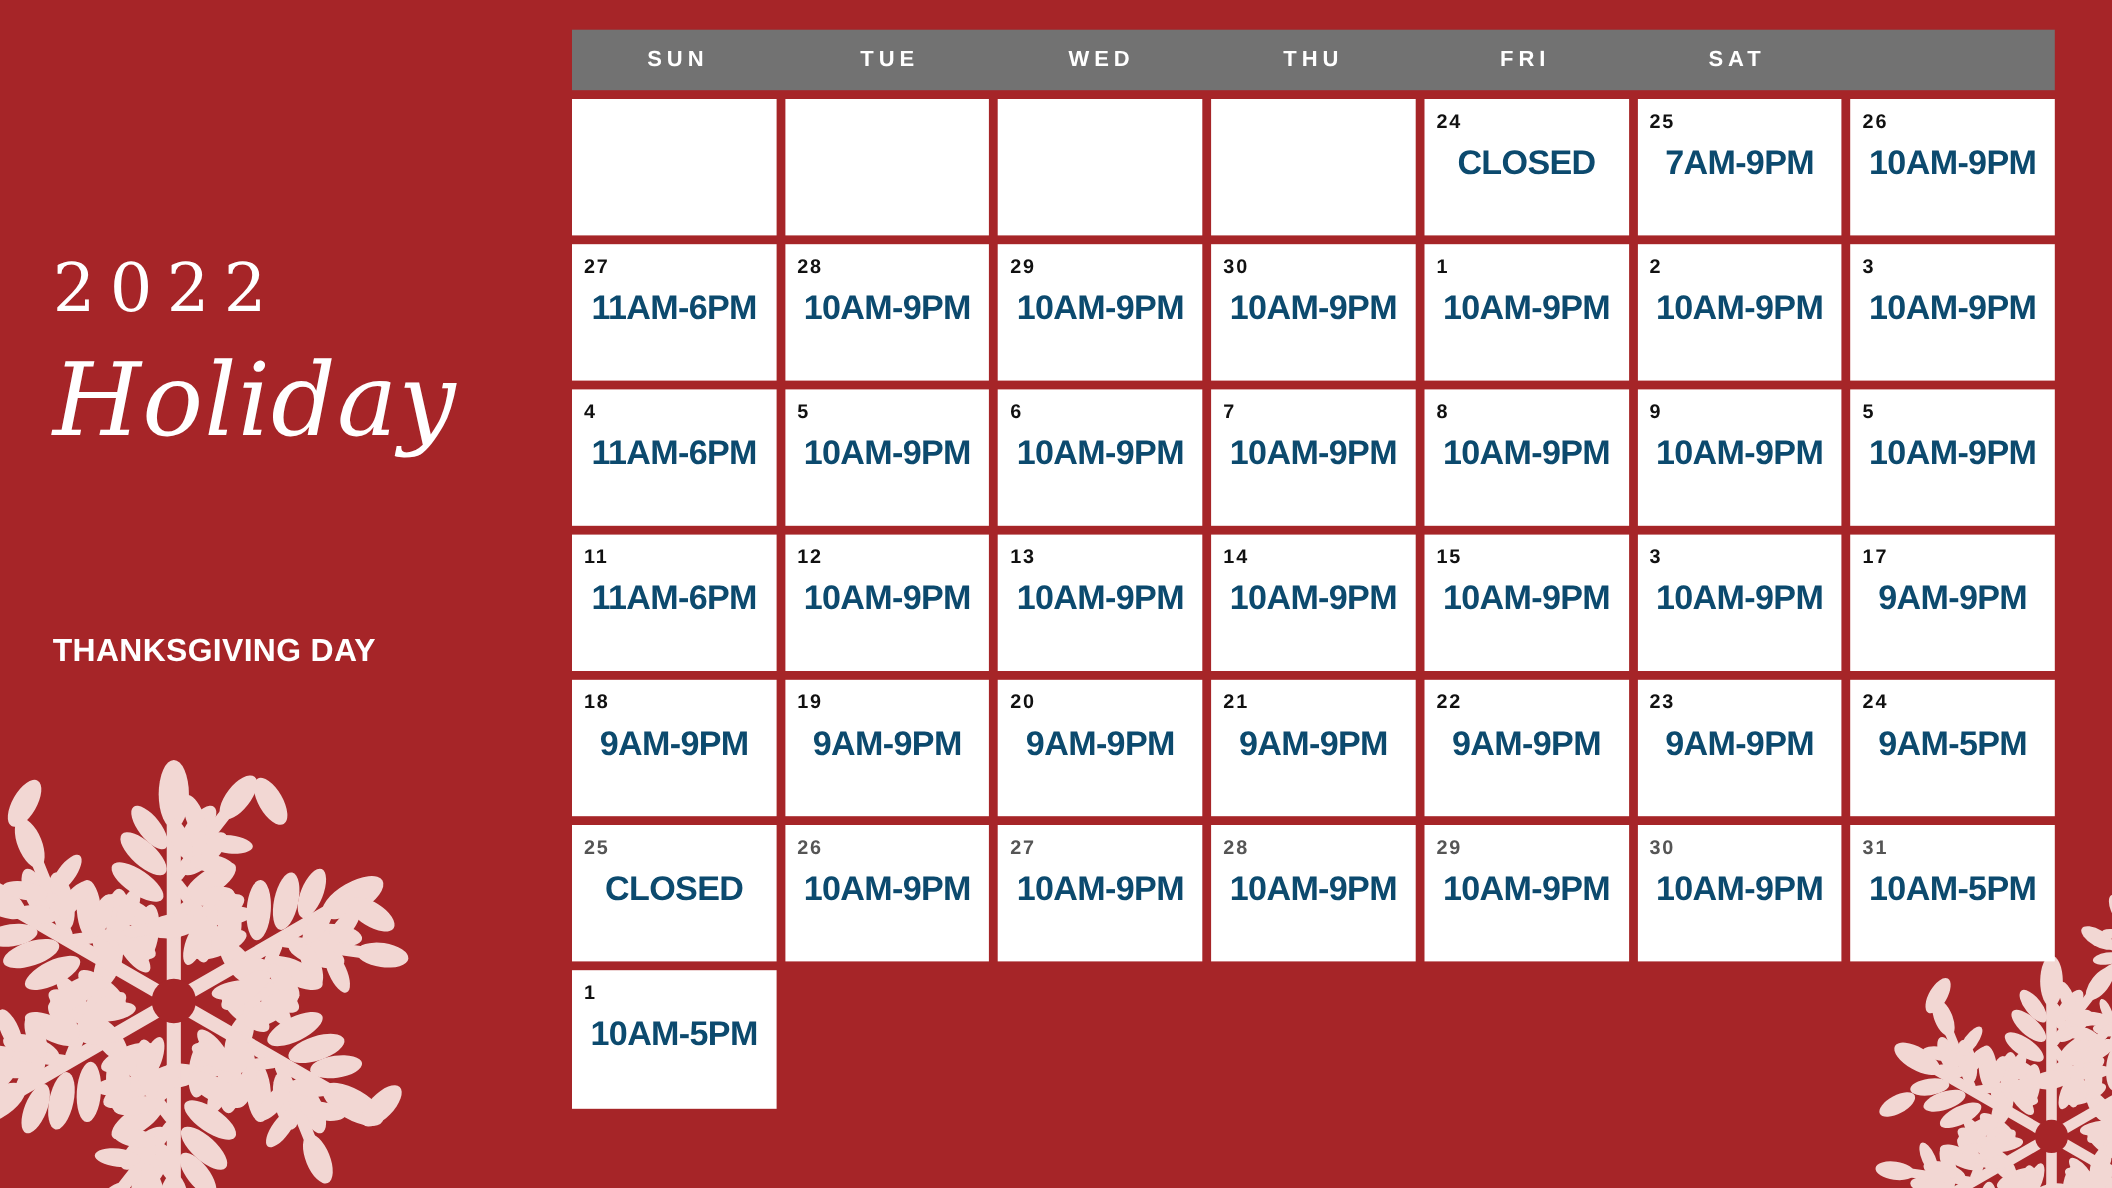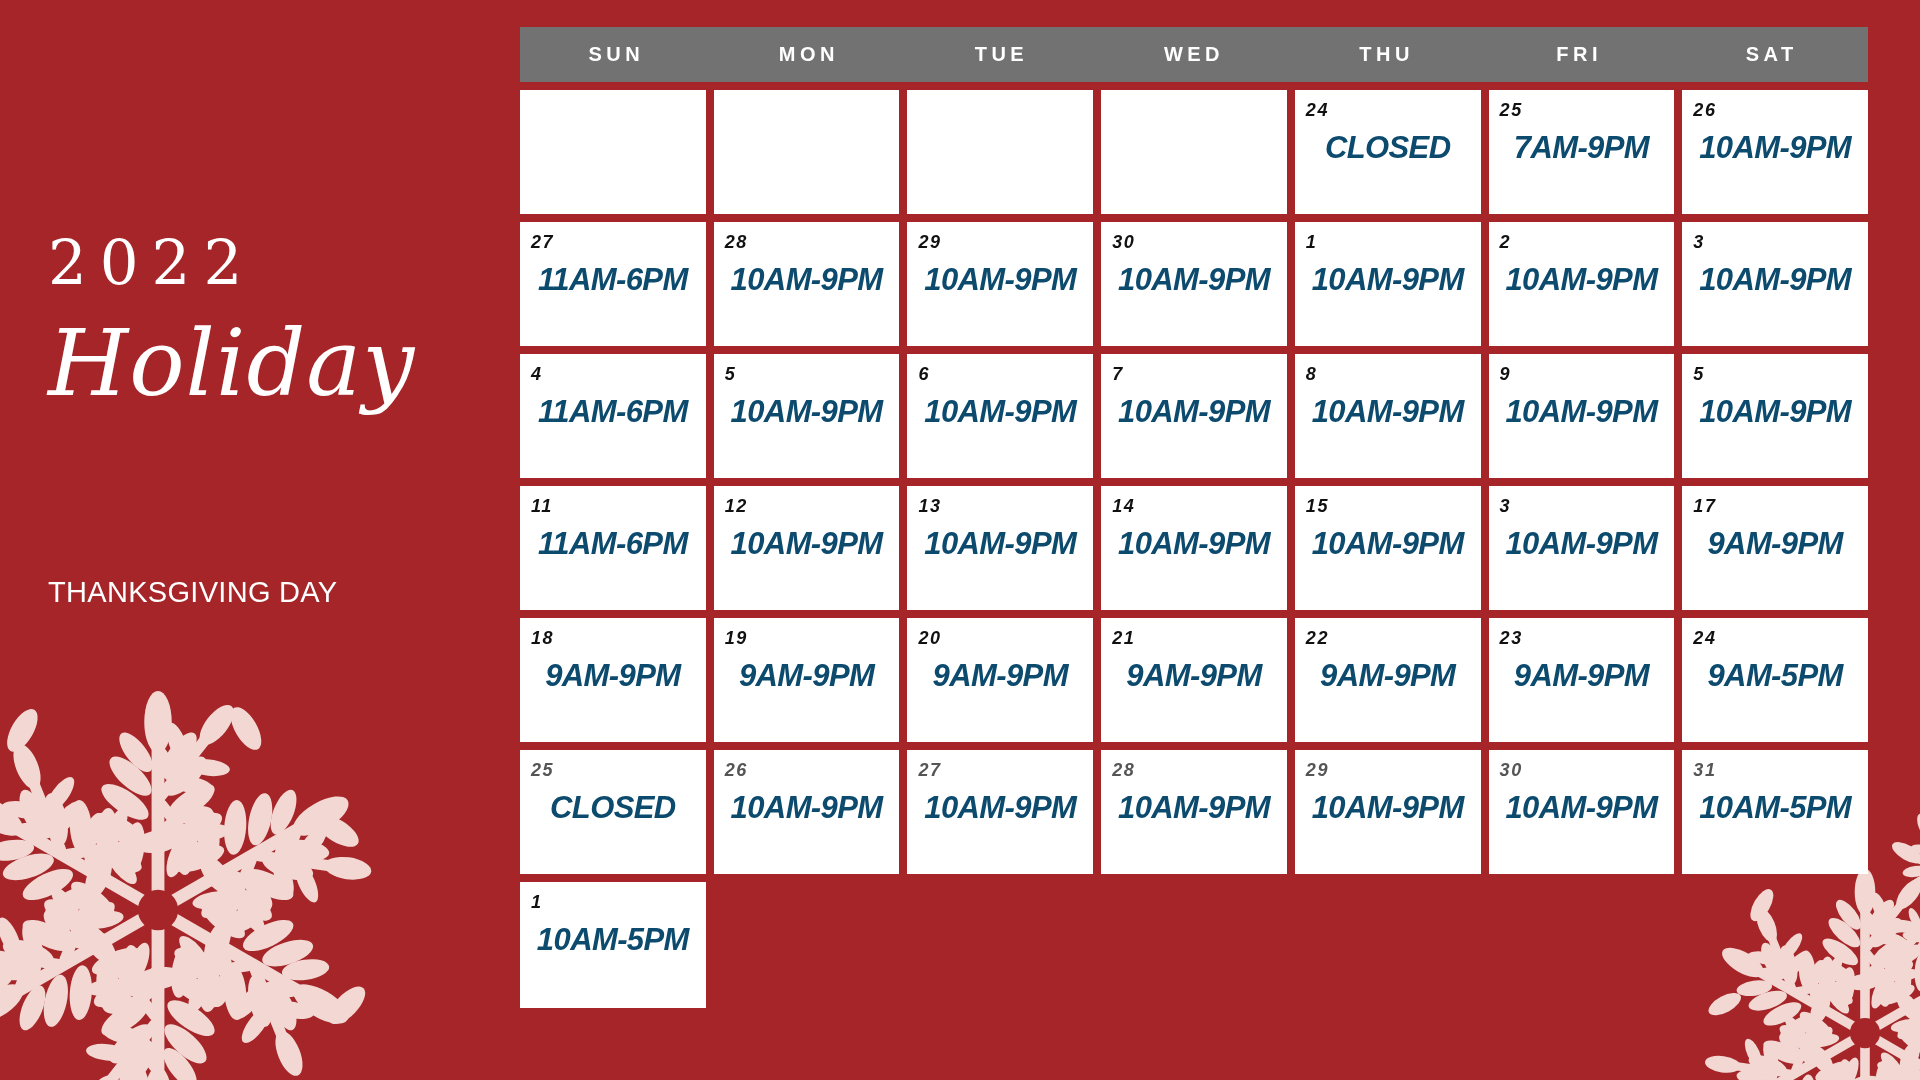"MON" div.weekday-cell { html: <div>MON</div> -> none }
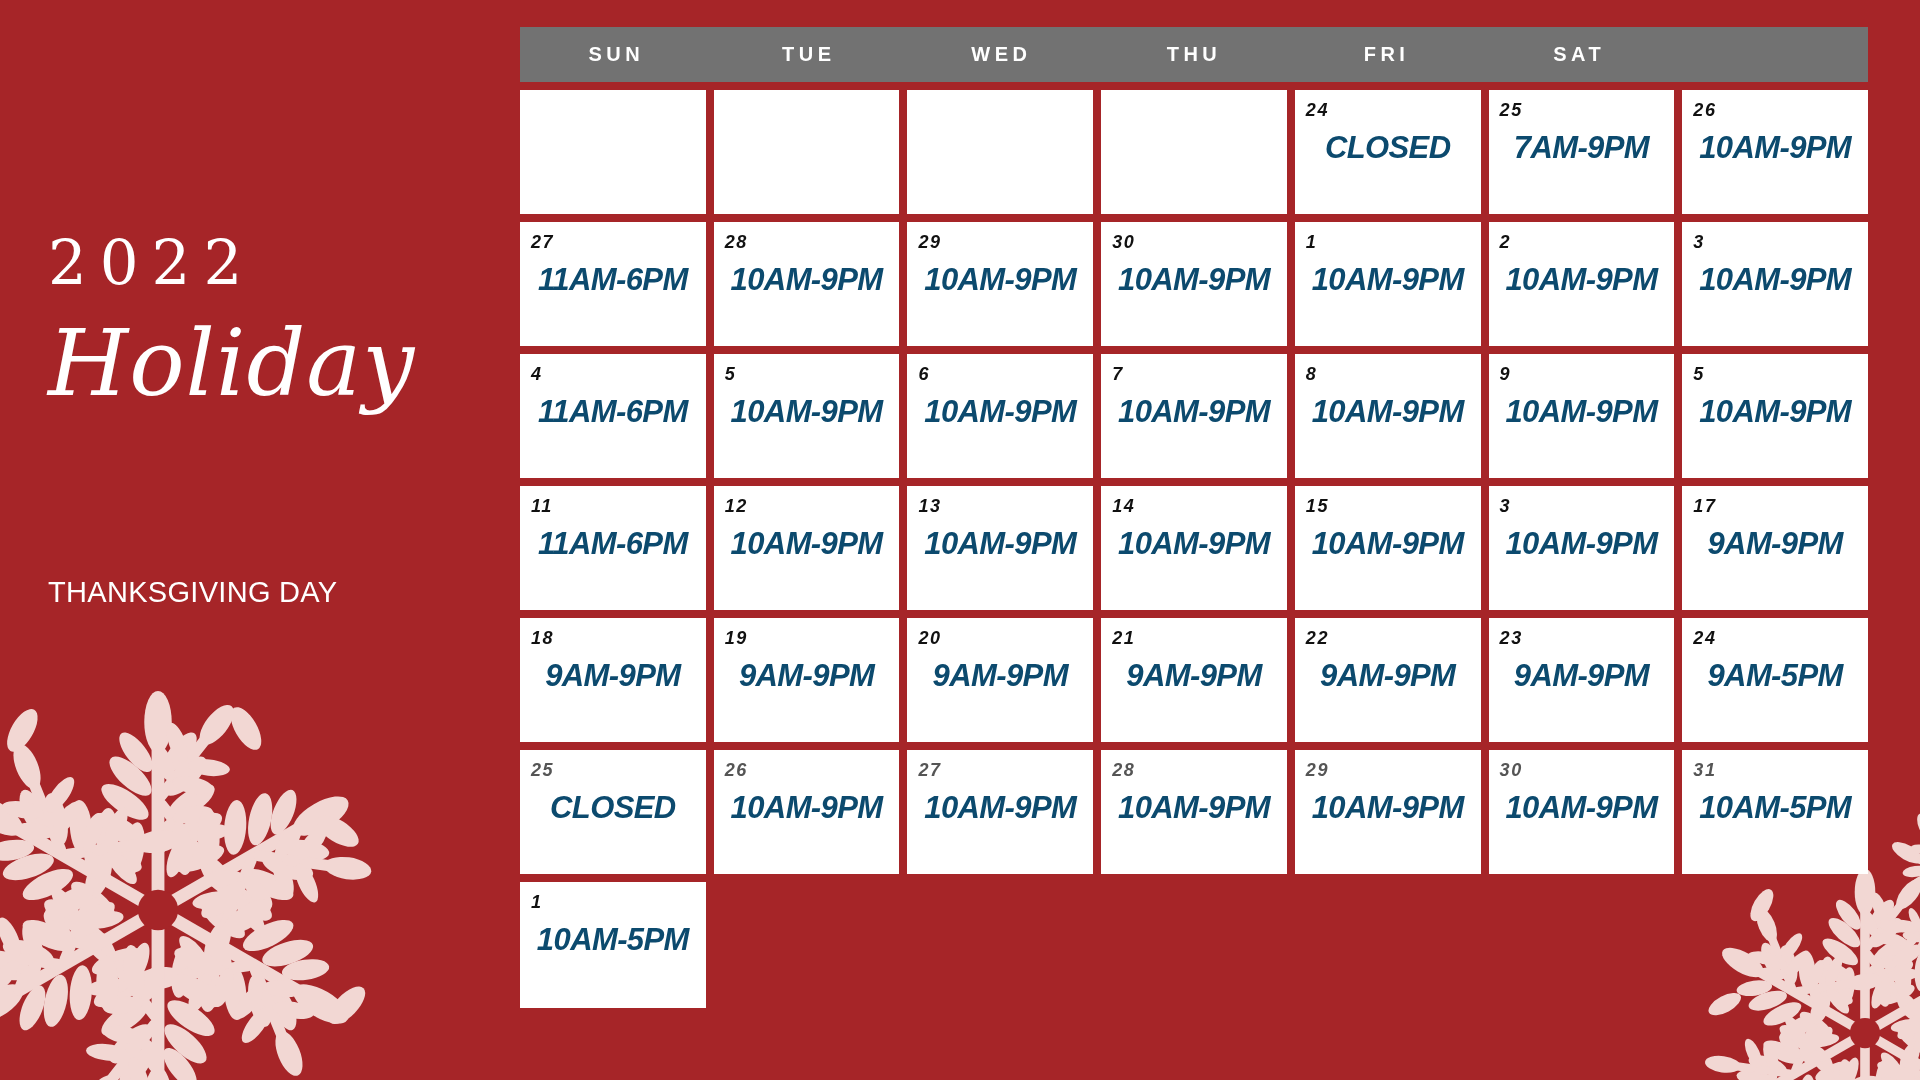"24" .day-cell { font-style: italic -> none }
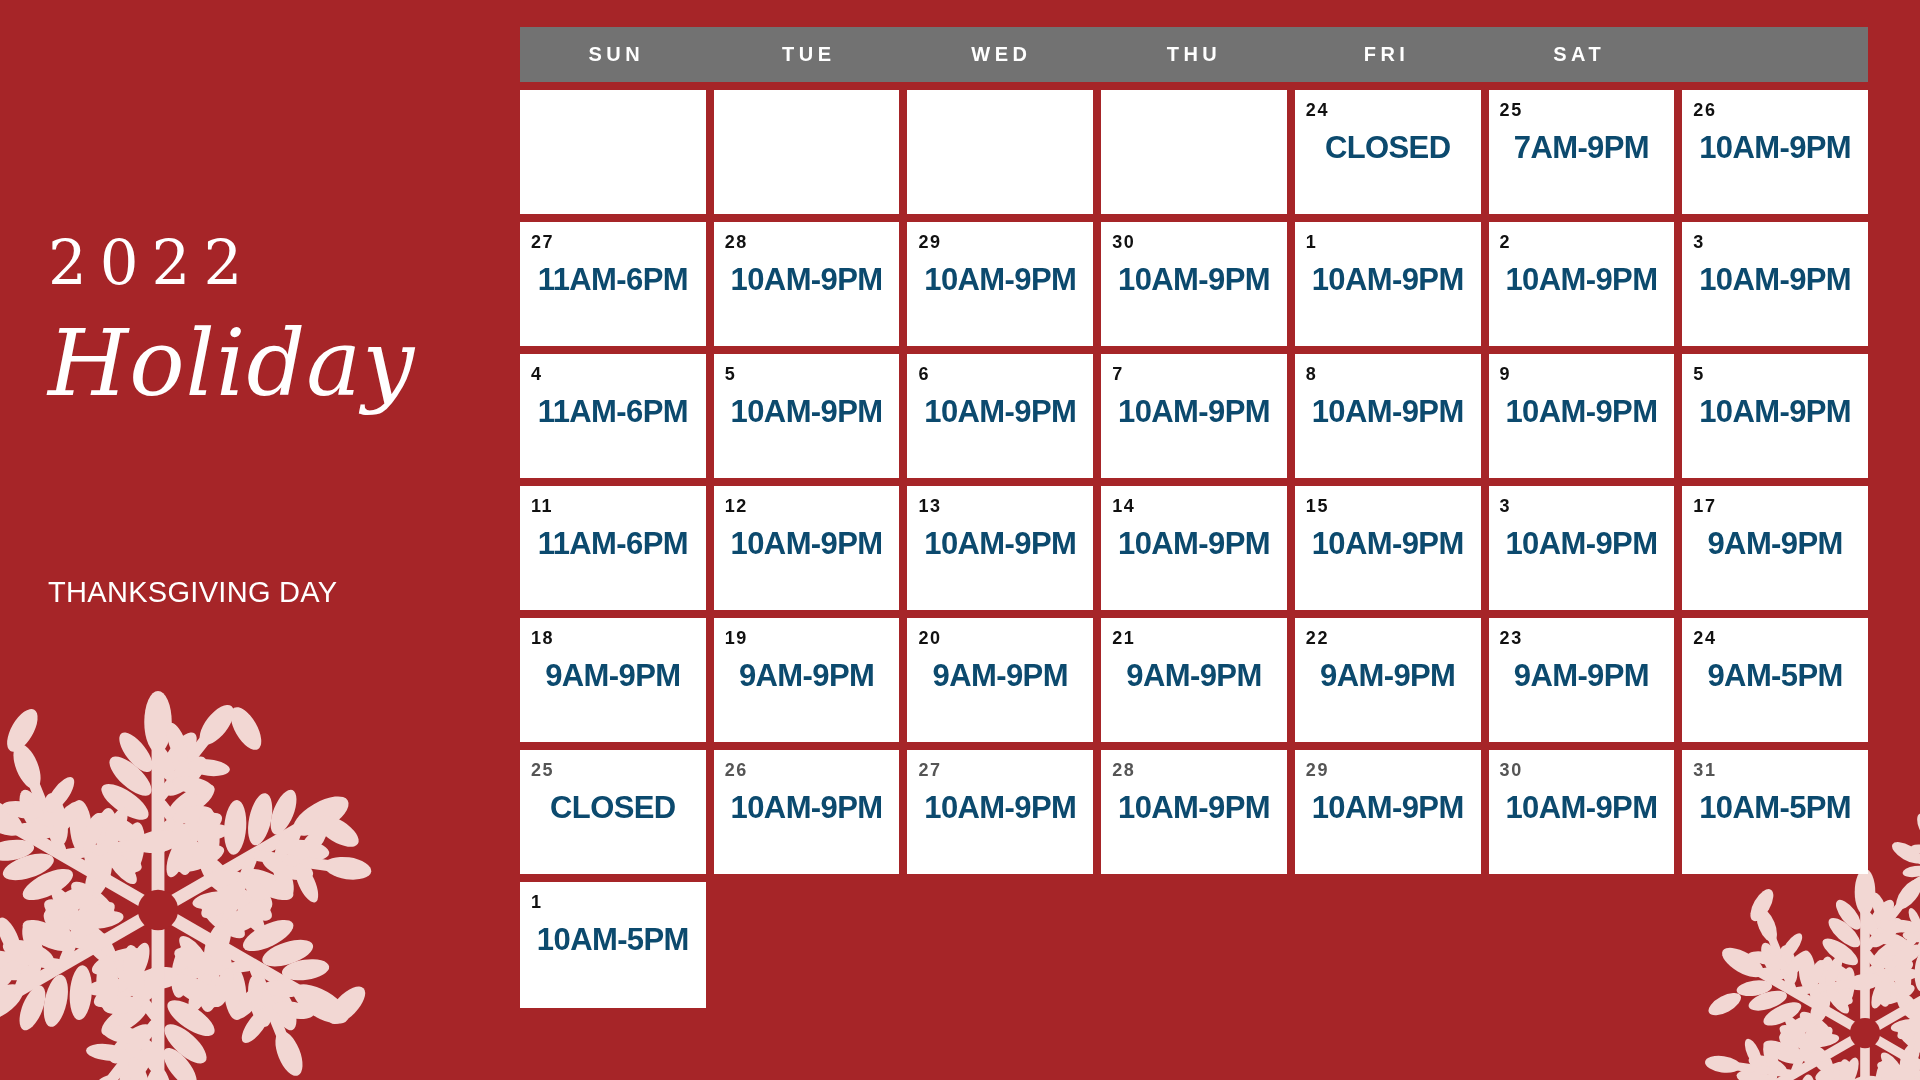"THANKSGIVING DAY" #subtitle-block { font-weight: normal -> bold }
